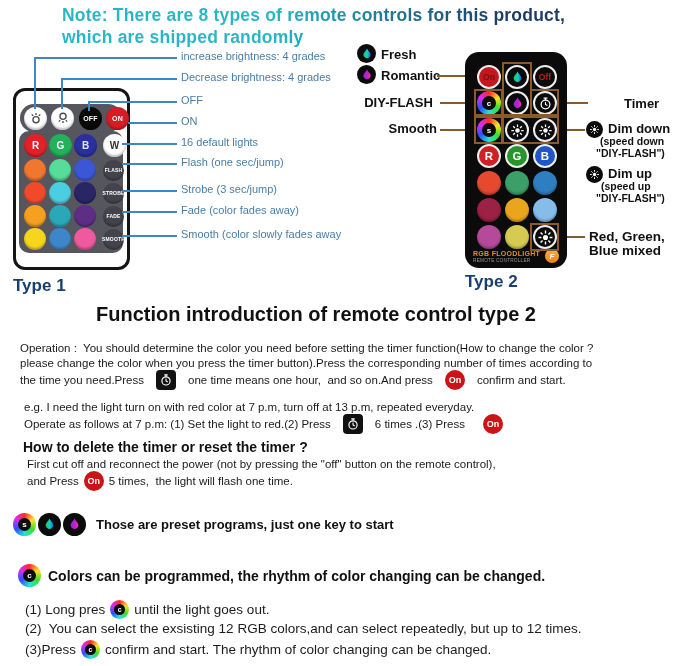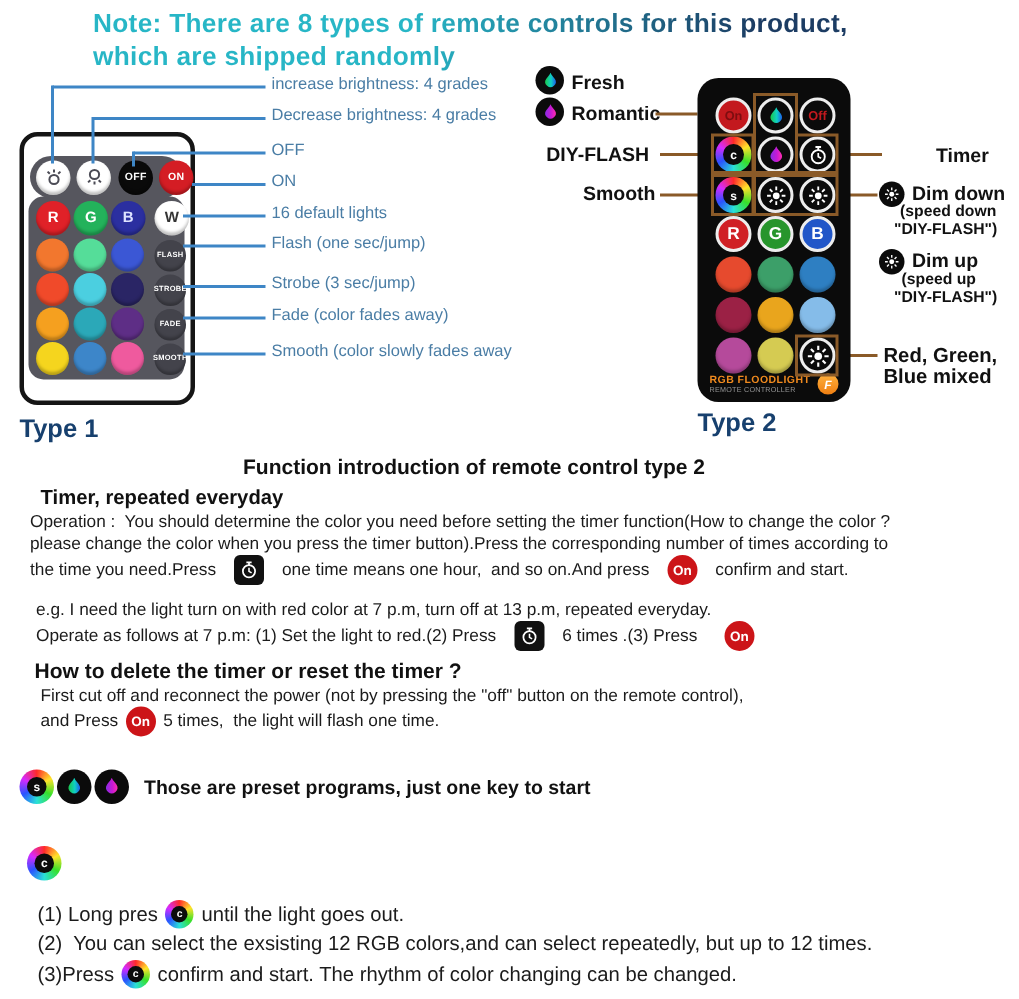"Function introduction of remote control" .h-intro { font-size: 14px -> 20px }
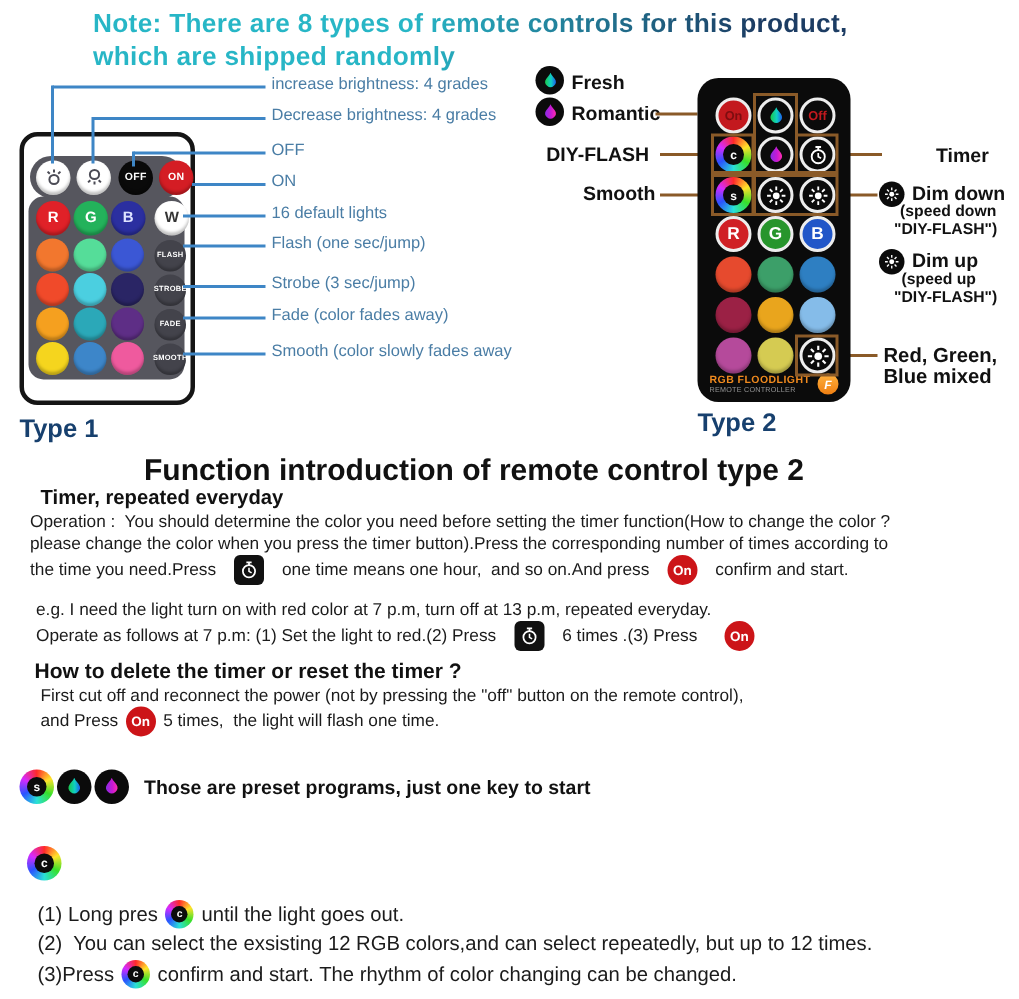"Timer, repeated everyday" div.h-sec { html: <div>Timer, repeated everyday</div> -> none }
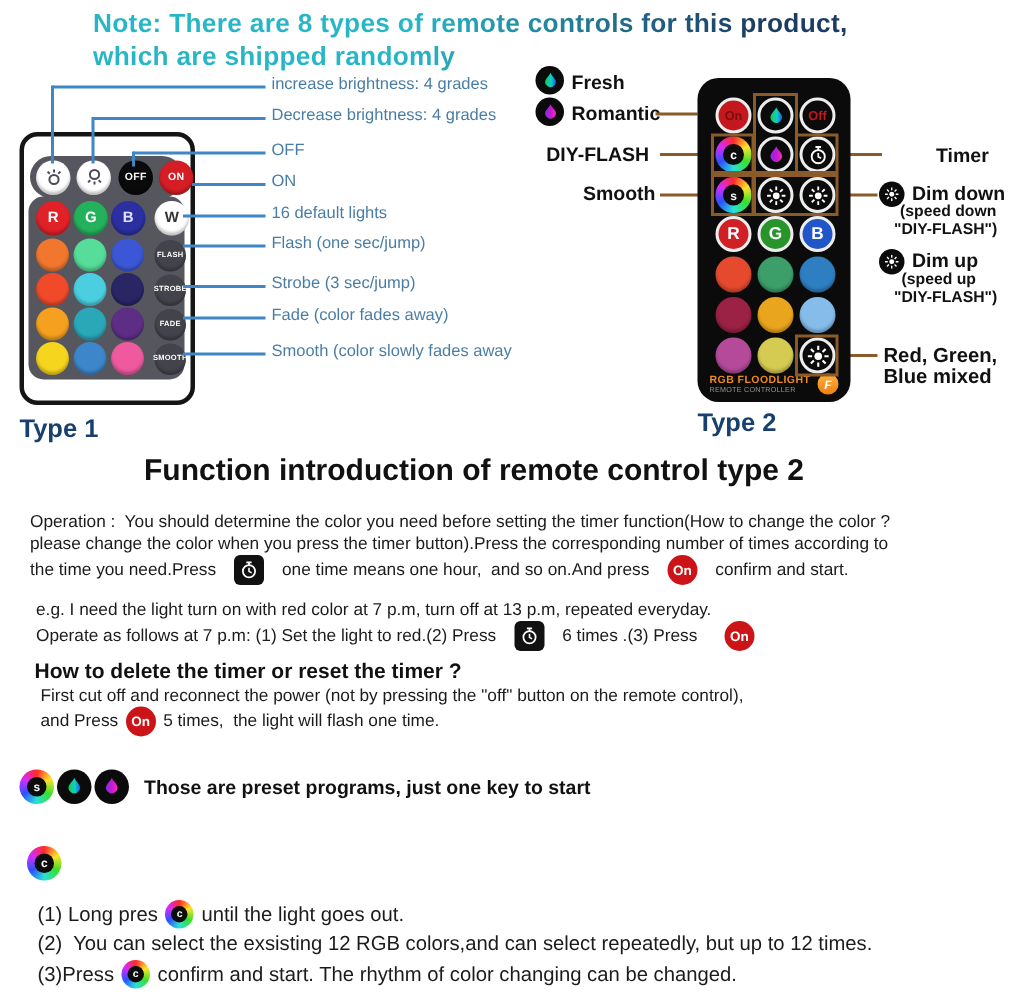"Colors can be programmed, the" div.h-sec { html: none -> <div>Colors can be programmed, the rhythm of color changing can be changed.</div> }
